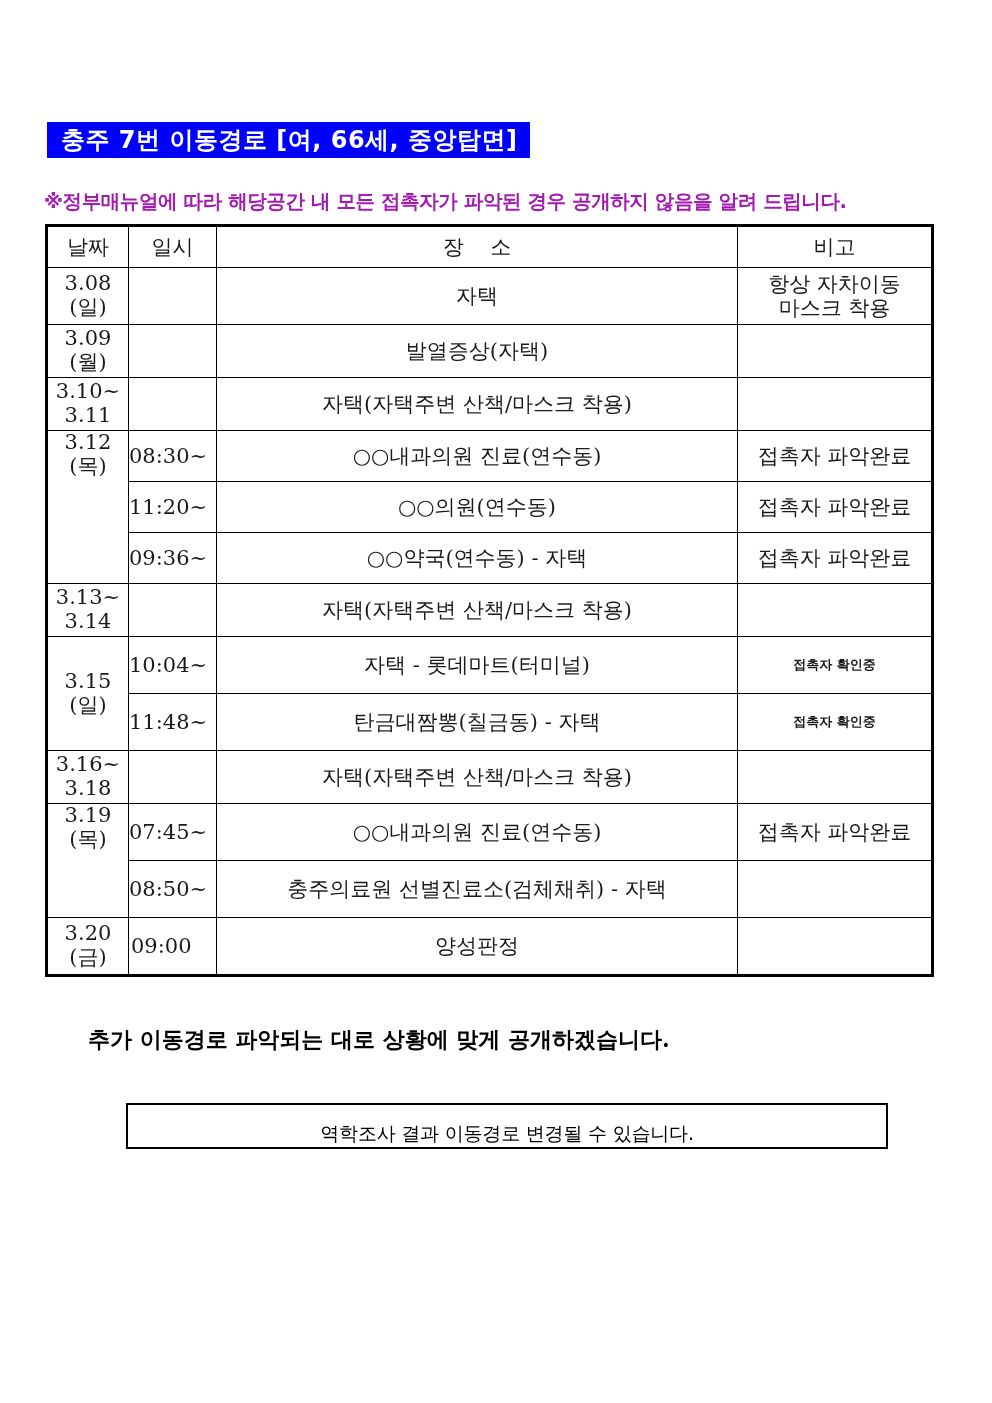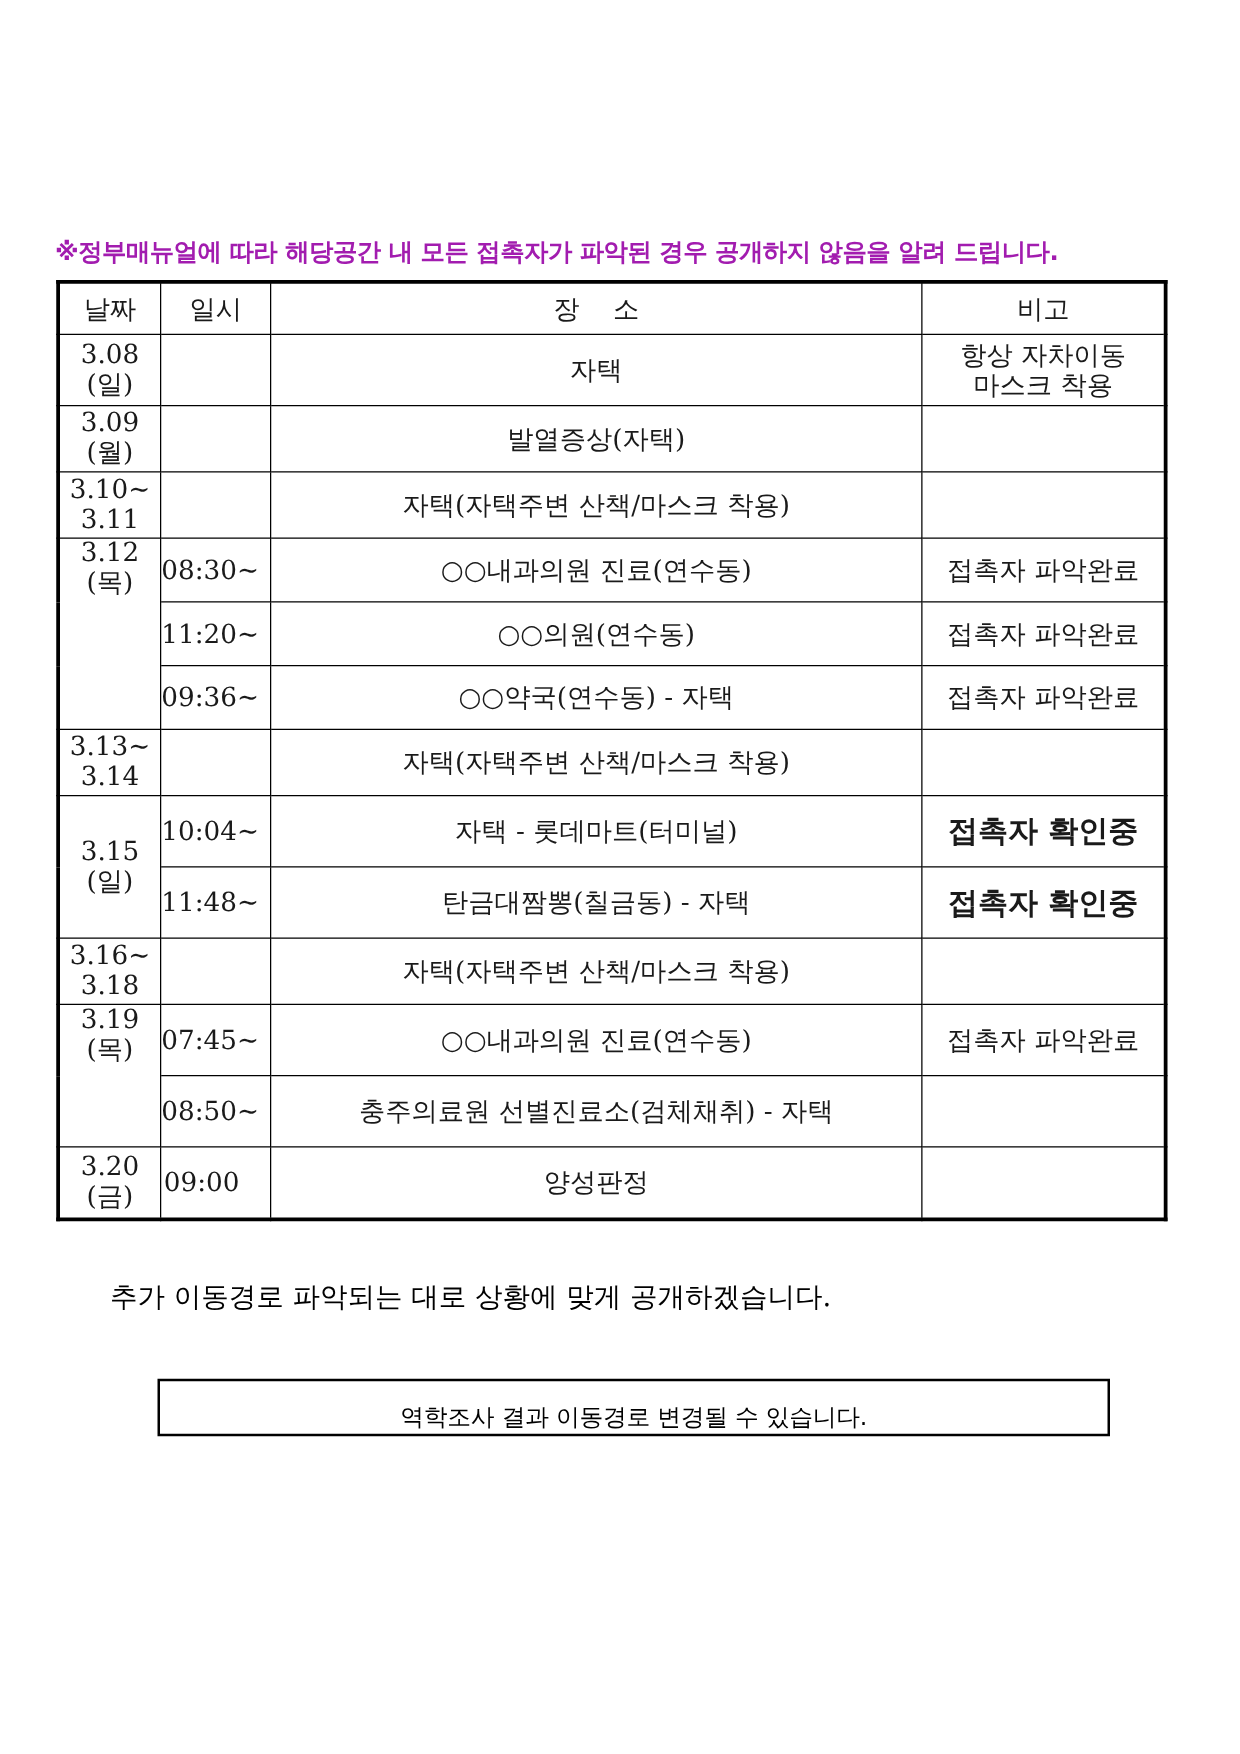"충주 7번 이동경로 [여, 66세," div.title-bar { html: none -> <div>충주 7번 이동경로 [여, 66세, 중앙탑면]</div> }
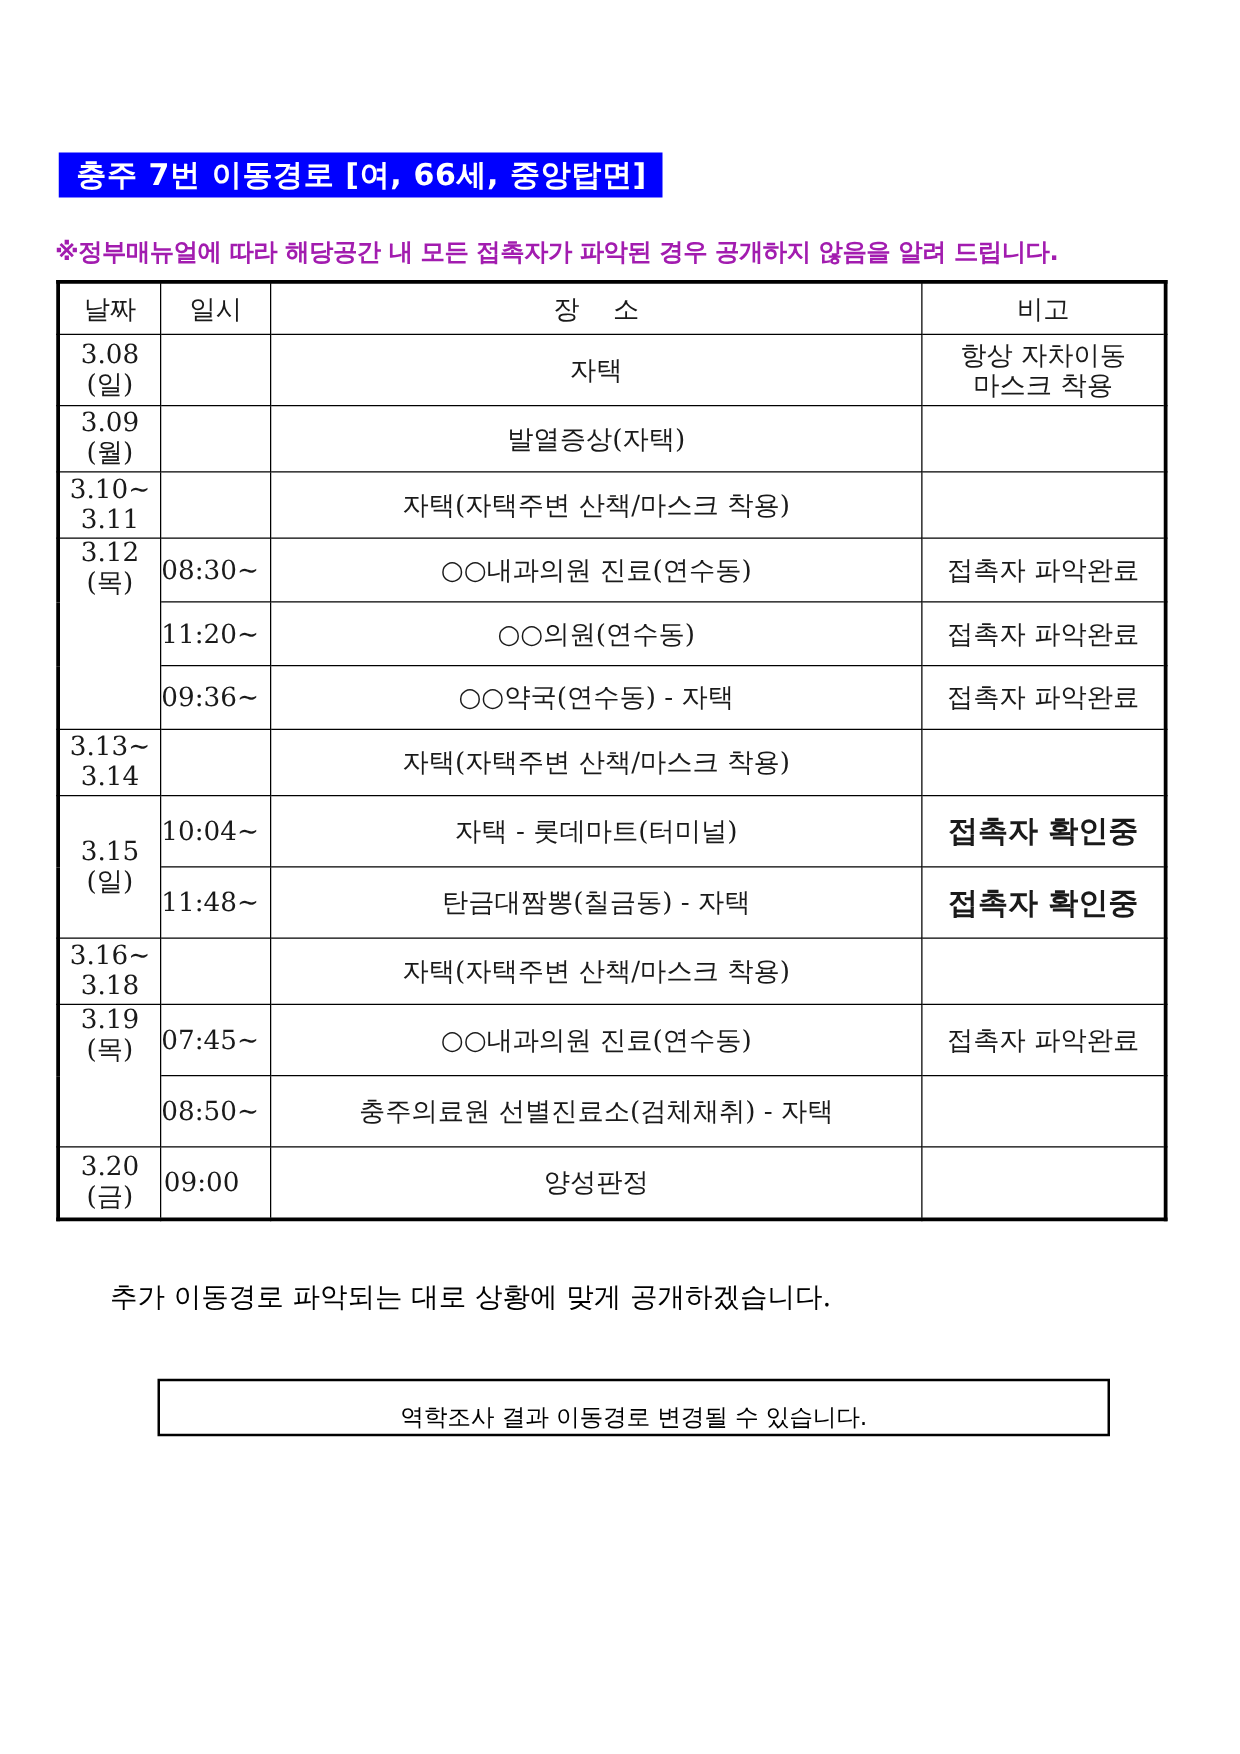"접촉자 확인중" .cell-note.bold { font-size: 24px -> 13px }
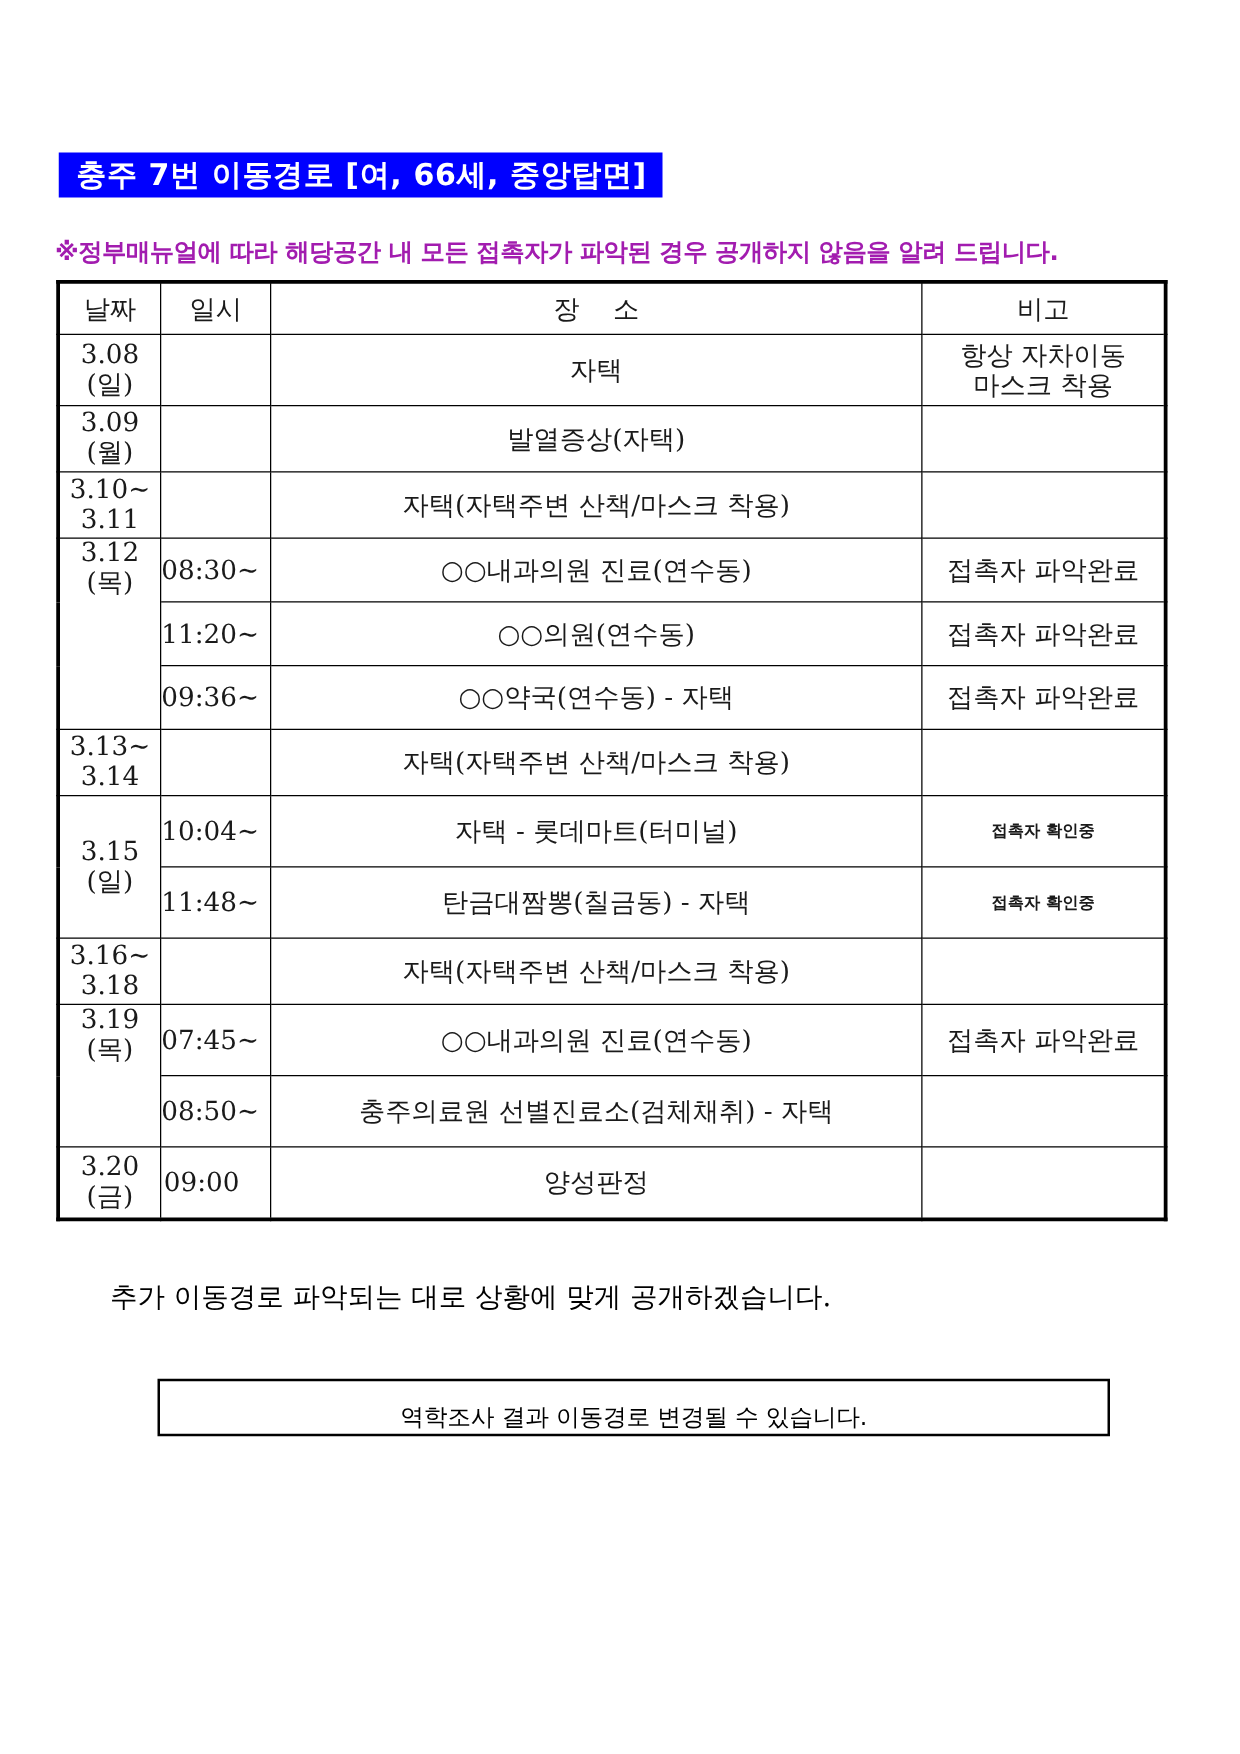"추가 이동경로 파악되는 대로 상황에" .footer-note .line2 { font-weight: none -> bold }
